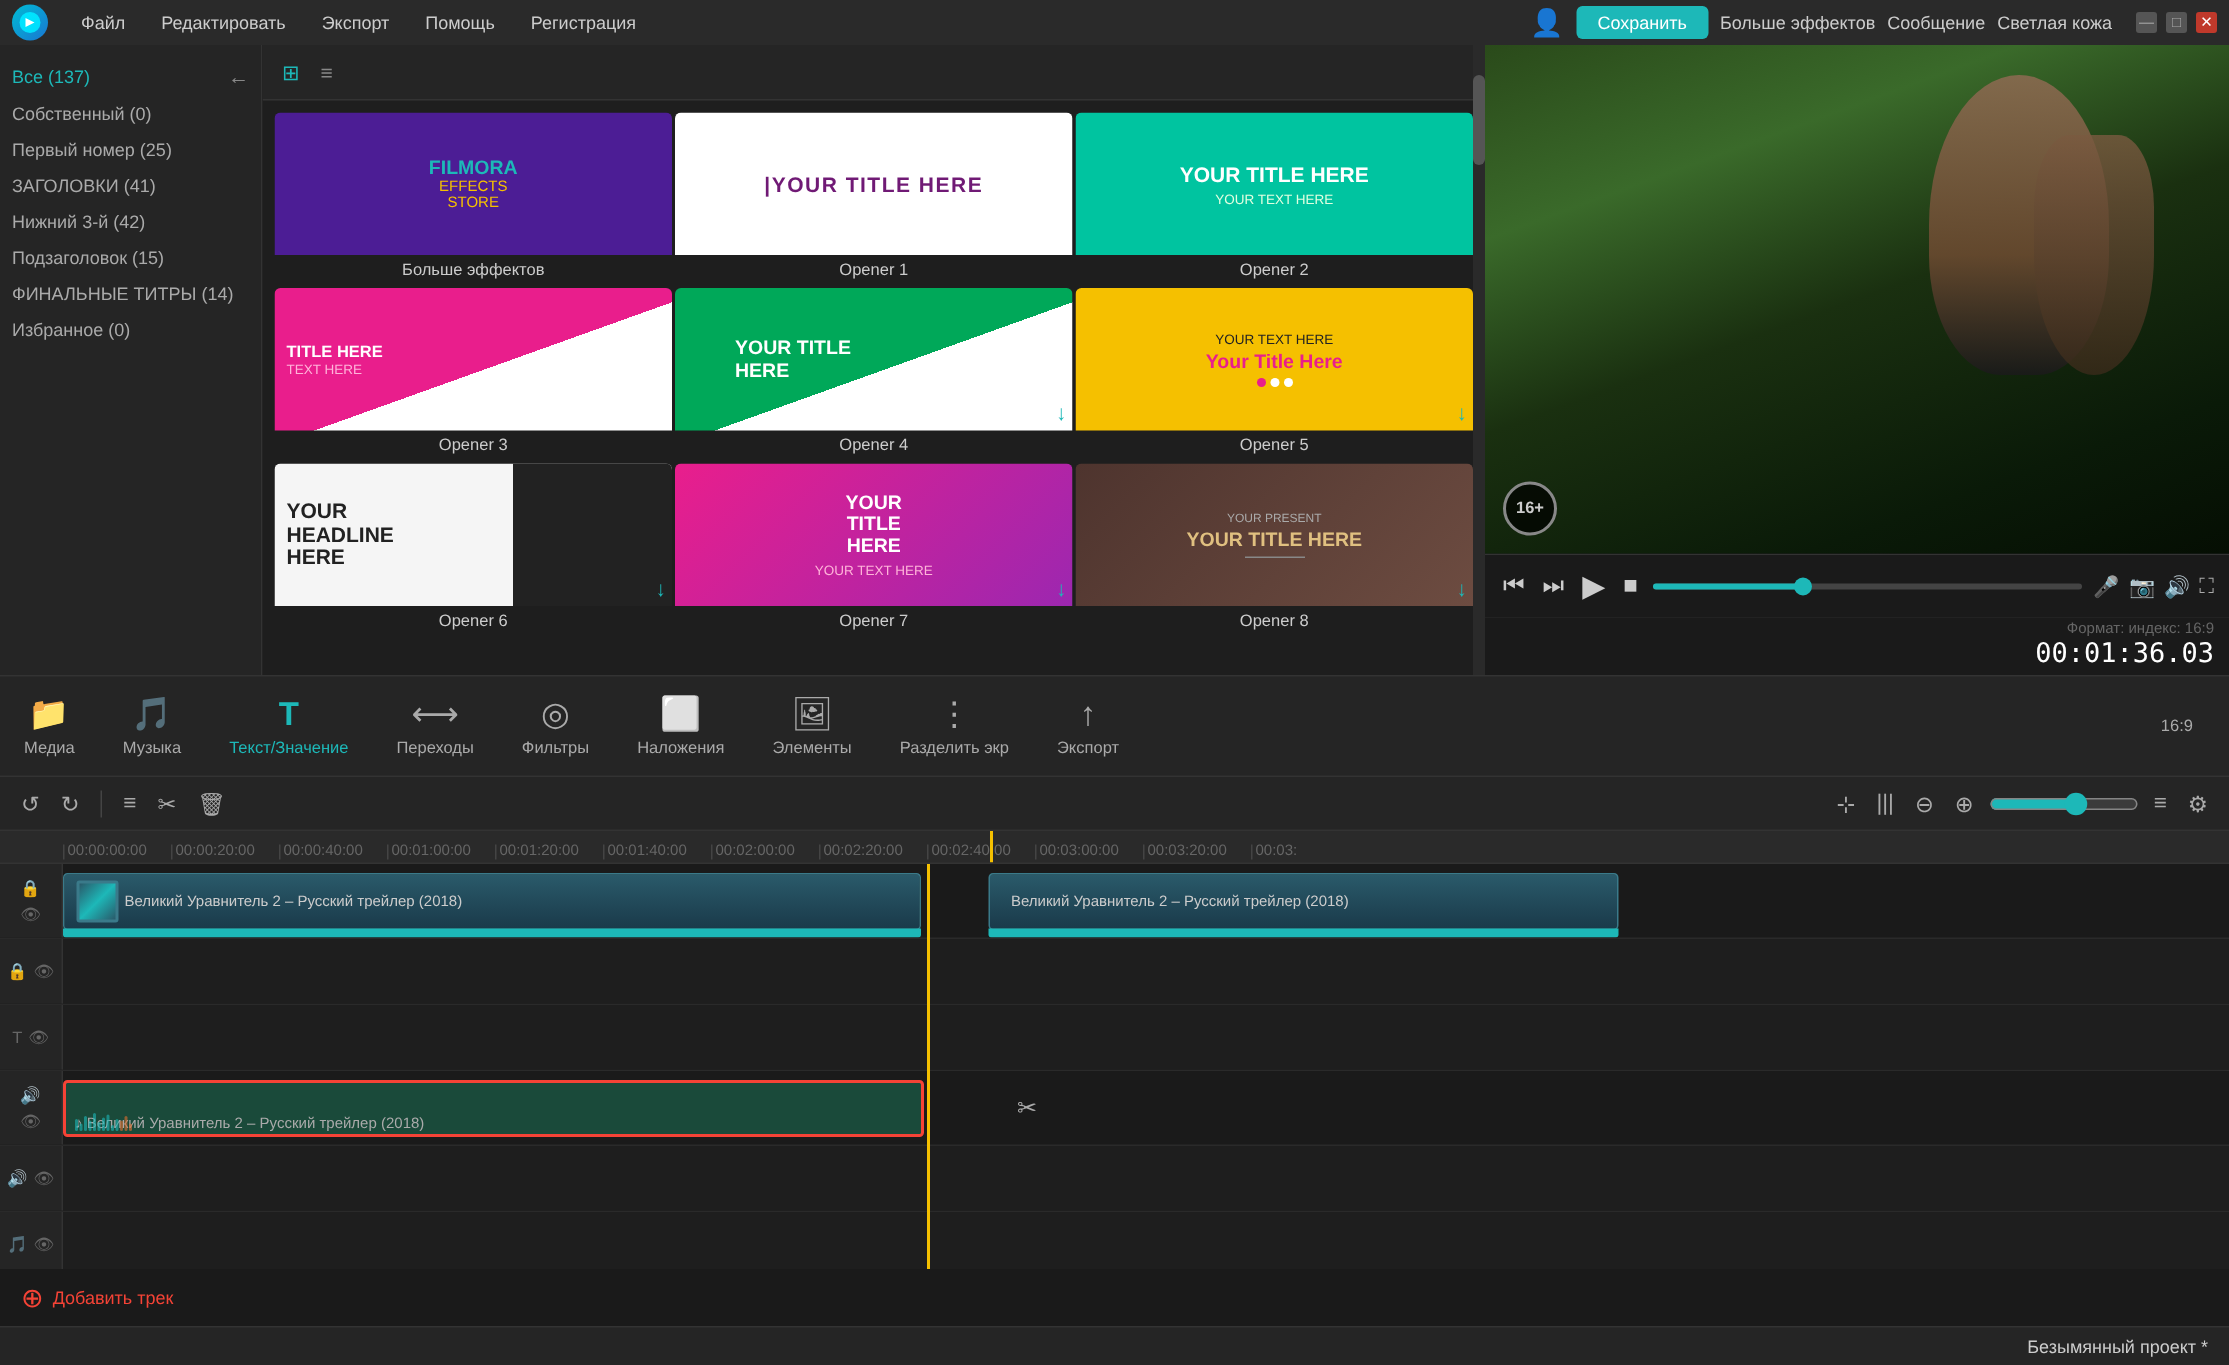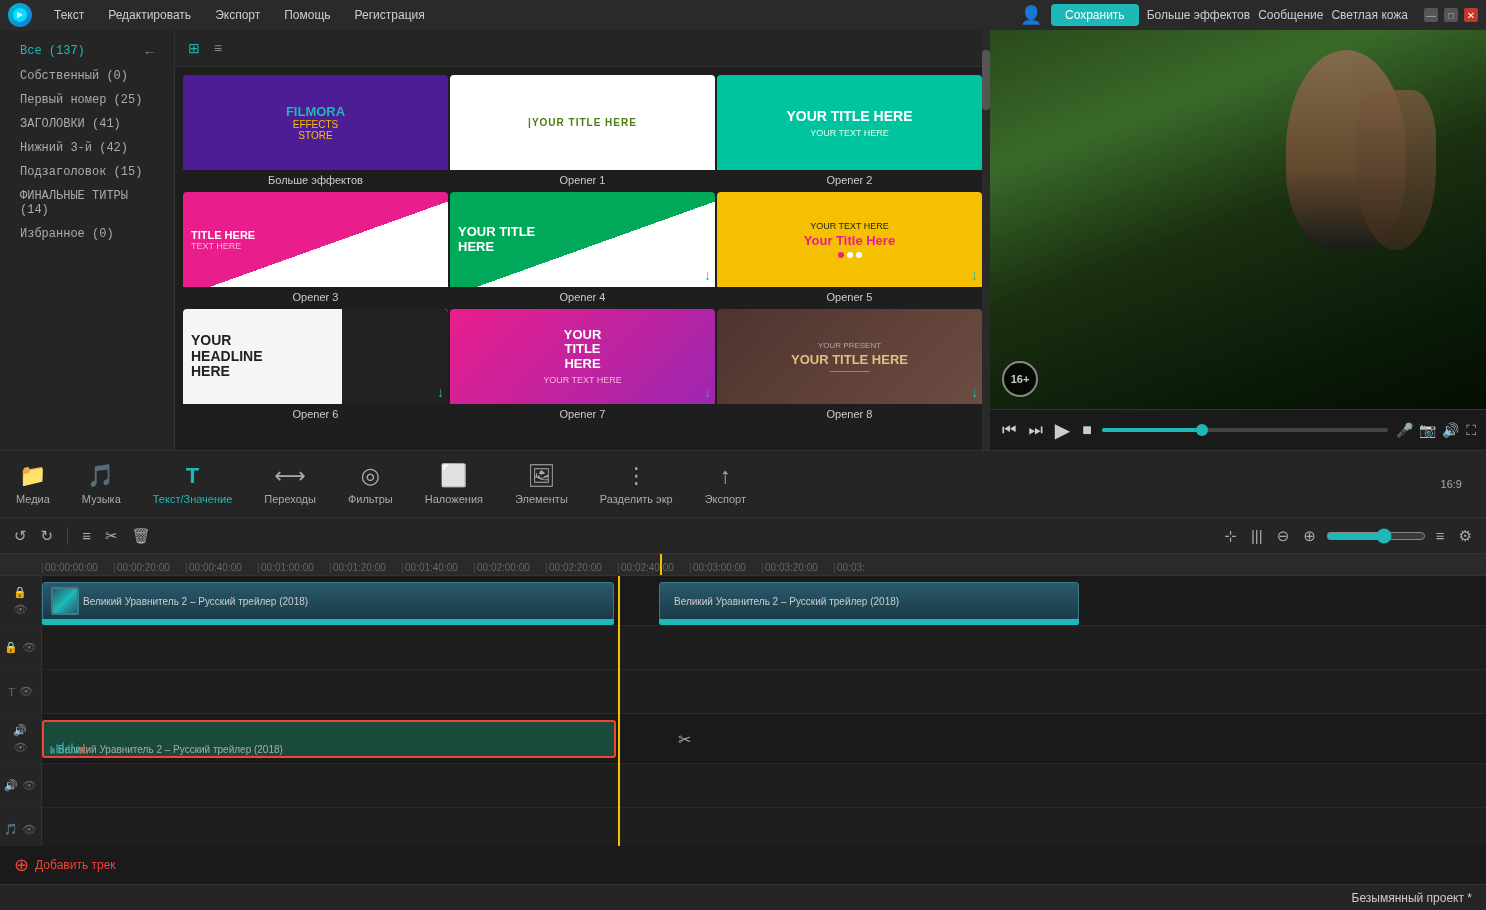"Текст" div.menu-item { text: Текст -> Файл }
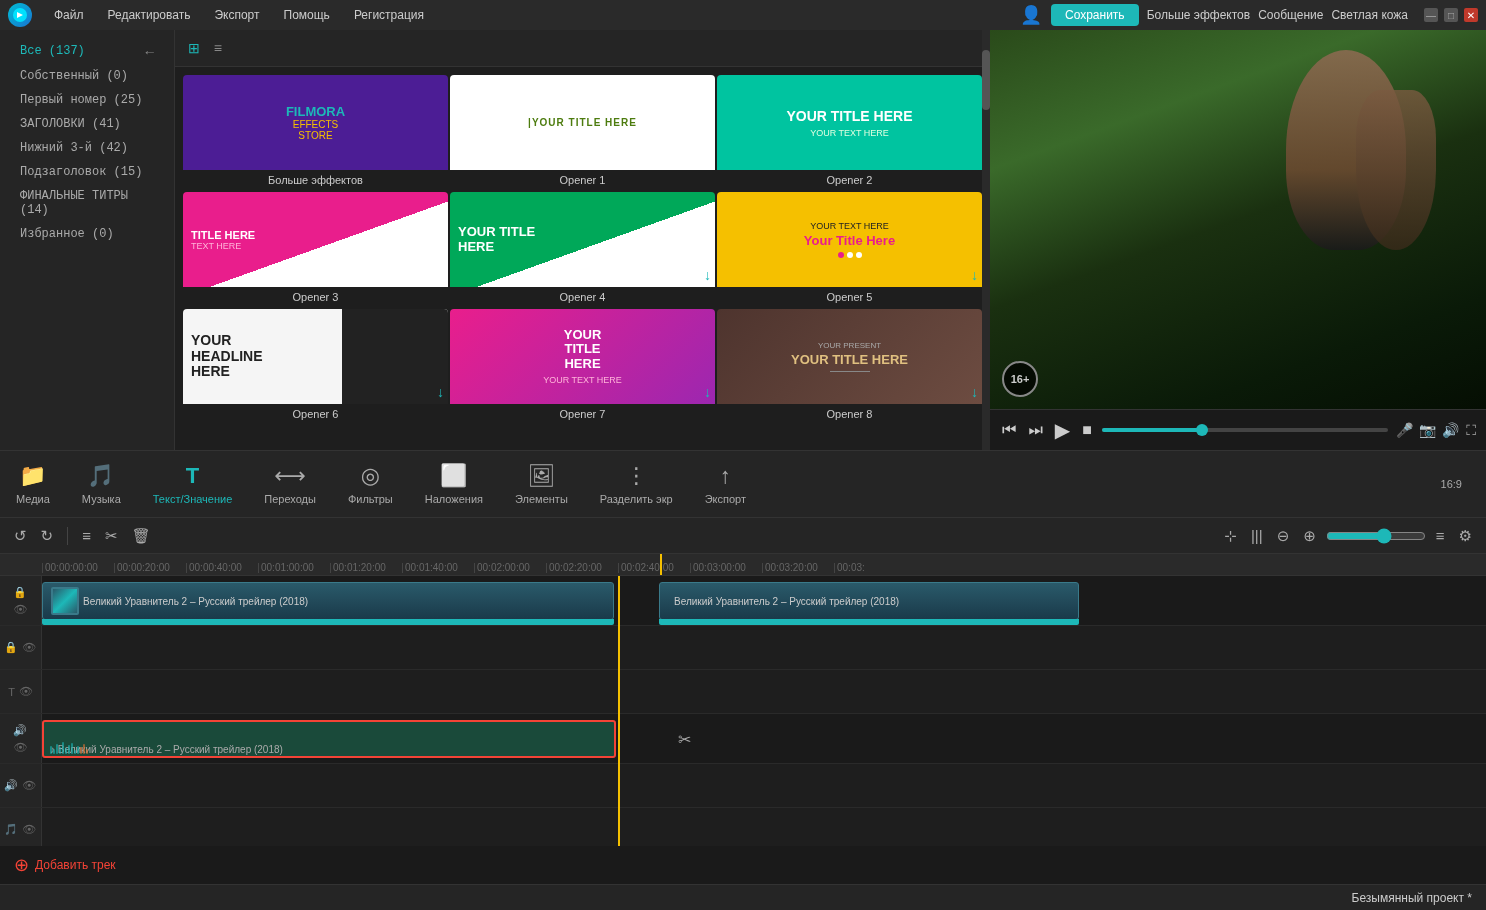"Все (137)" .sidebar-item { font-family: Liberation Mono, monospace -> none; padding: 5px 20px -> 5px 8px }
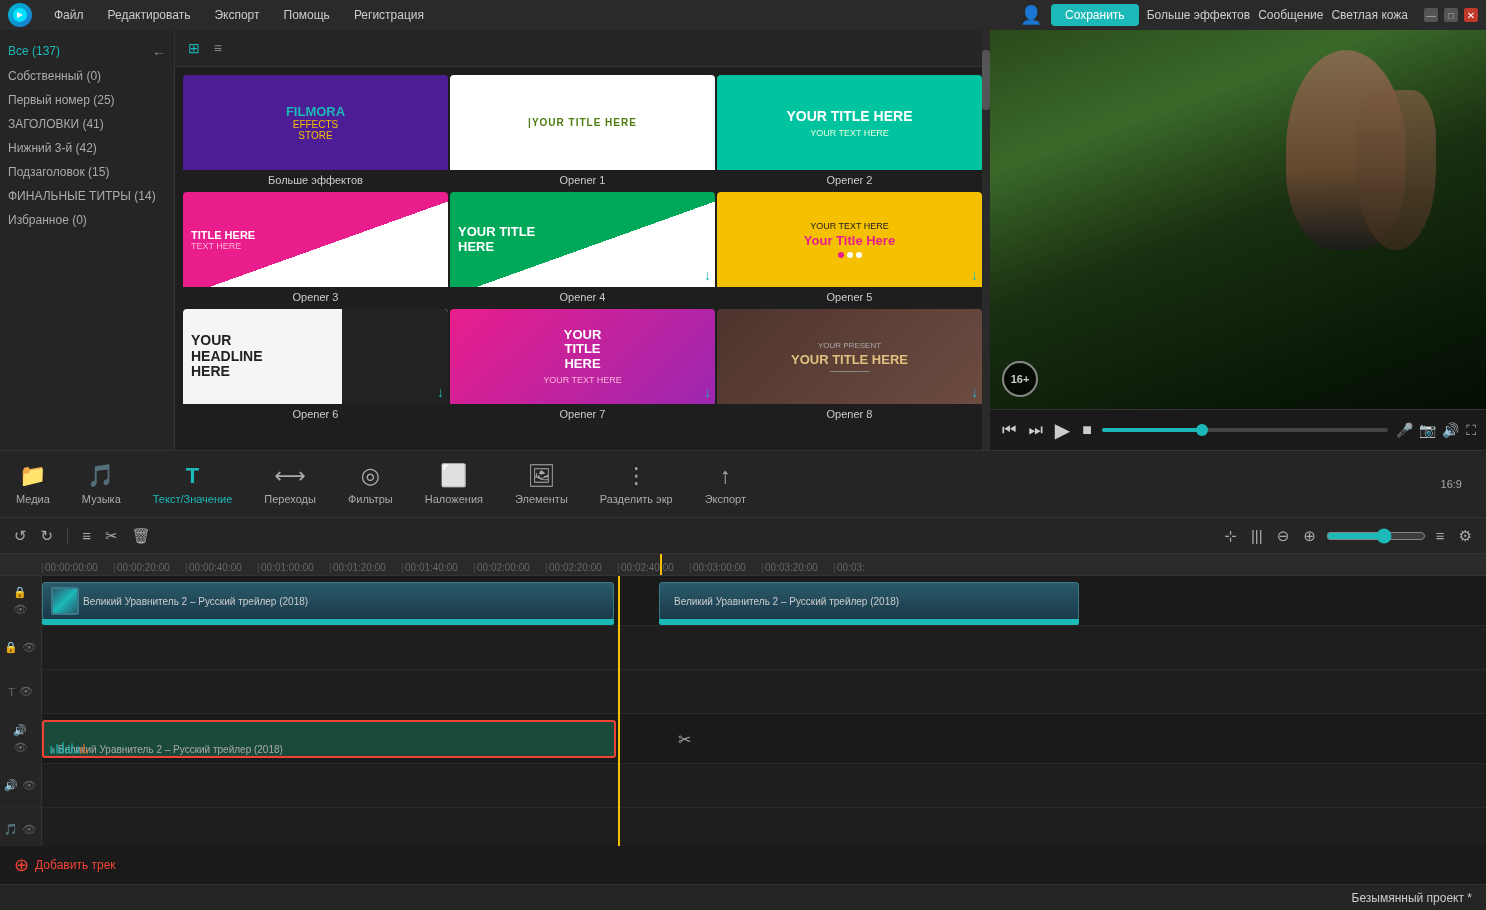"|YOUR TITLE HERE" span { color: #4d7c0f -> #701a75; font-size: 10px -> 14px }
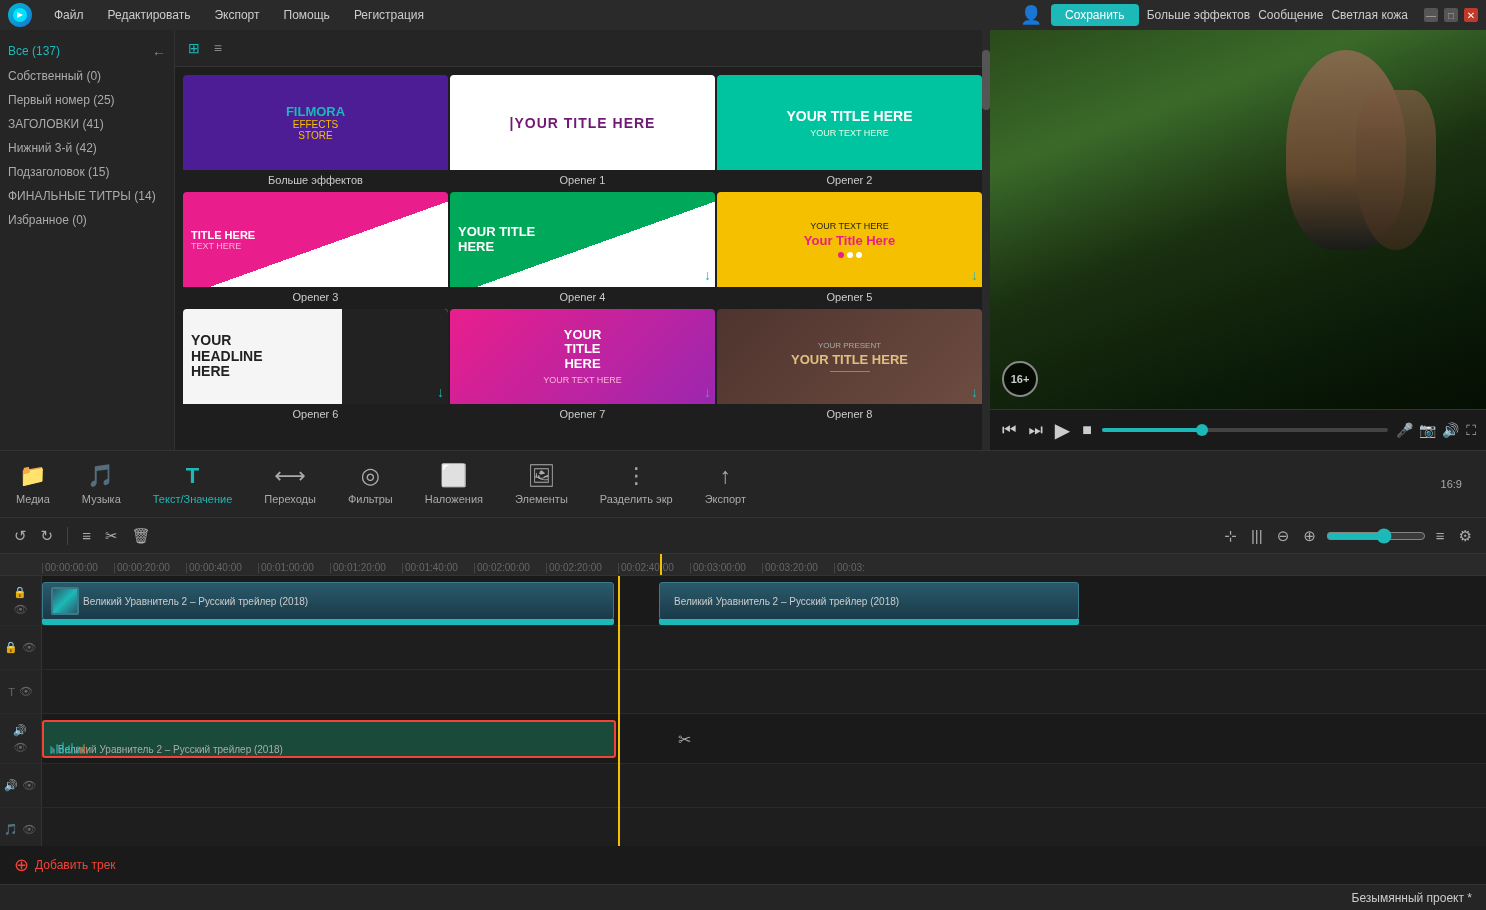"YOUR TITLE" div { margin-left: none -> 32px }
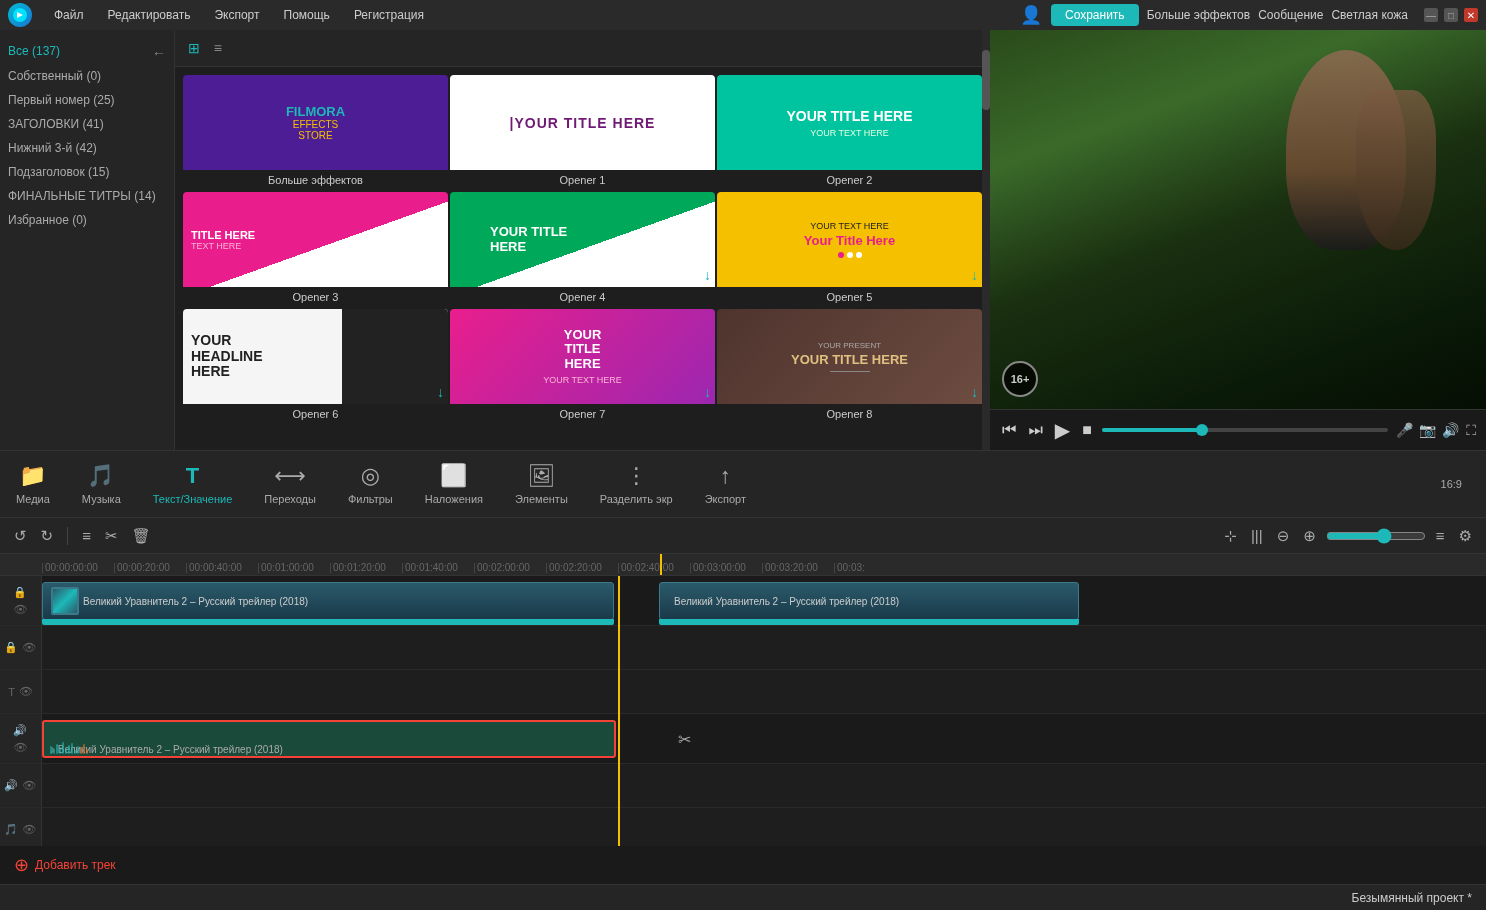"Формат: индекс: 16:9" div.time-display-panel { html: none -> <div> <div>Формат: индекс: 16:9</div> <div>00:01:36.03</div> </div> }
